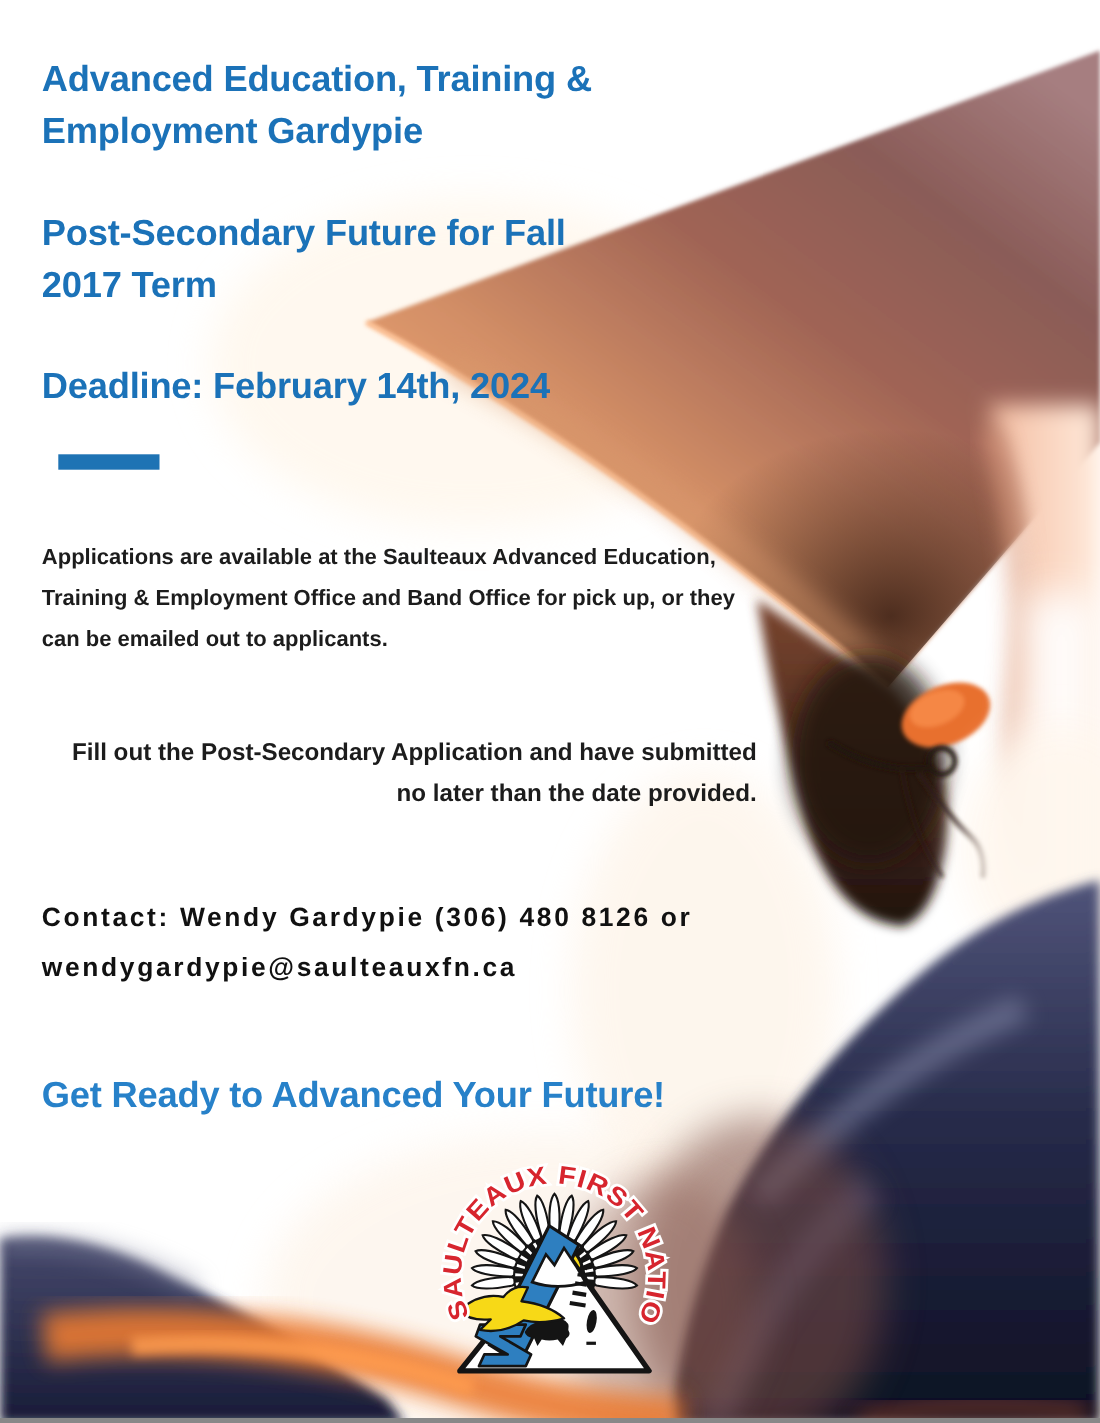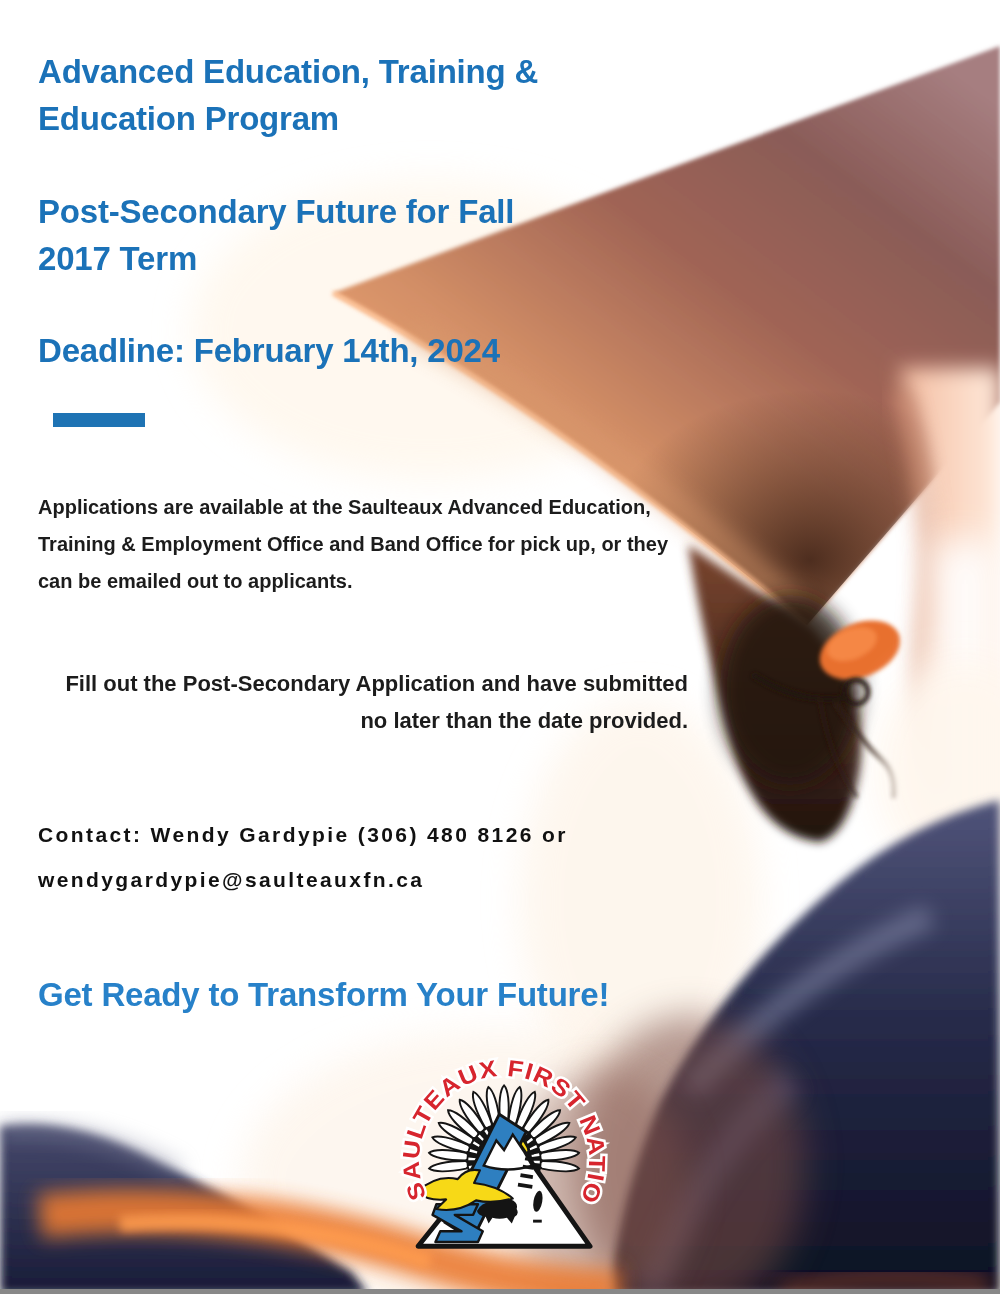"Education Program" span { text: Education Program -> Employment Gardypie }
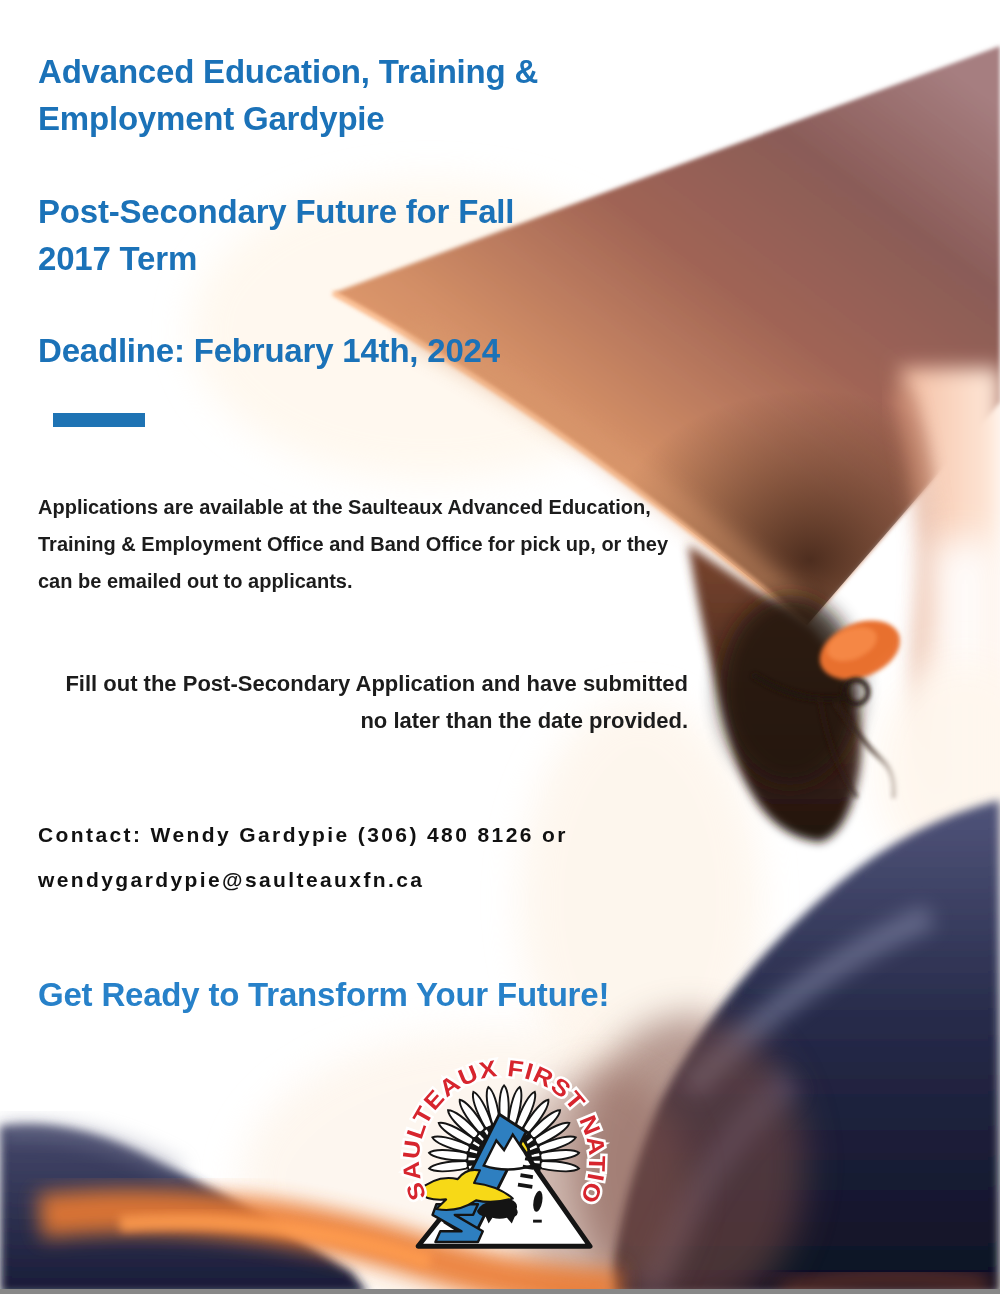"Contact: Wendy Gardypie (306) 480" .contact { font-size: 21px -> 24px }
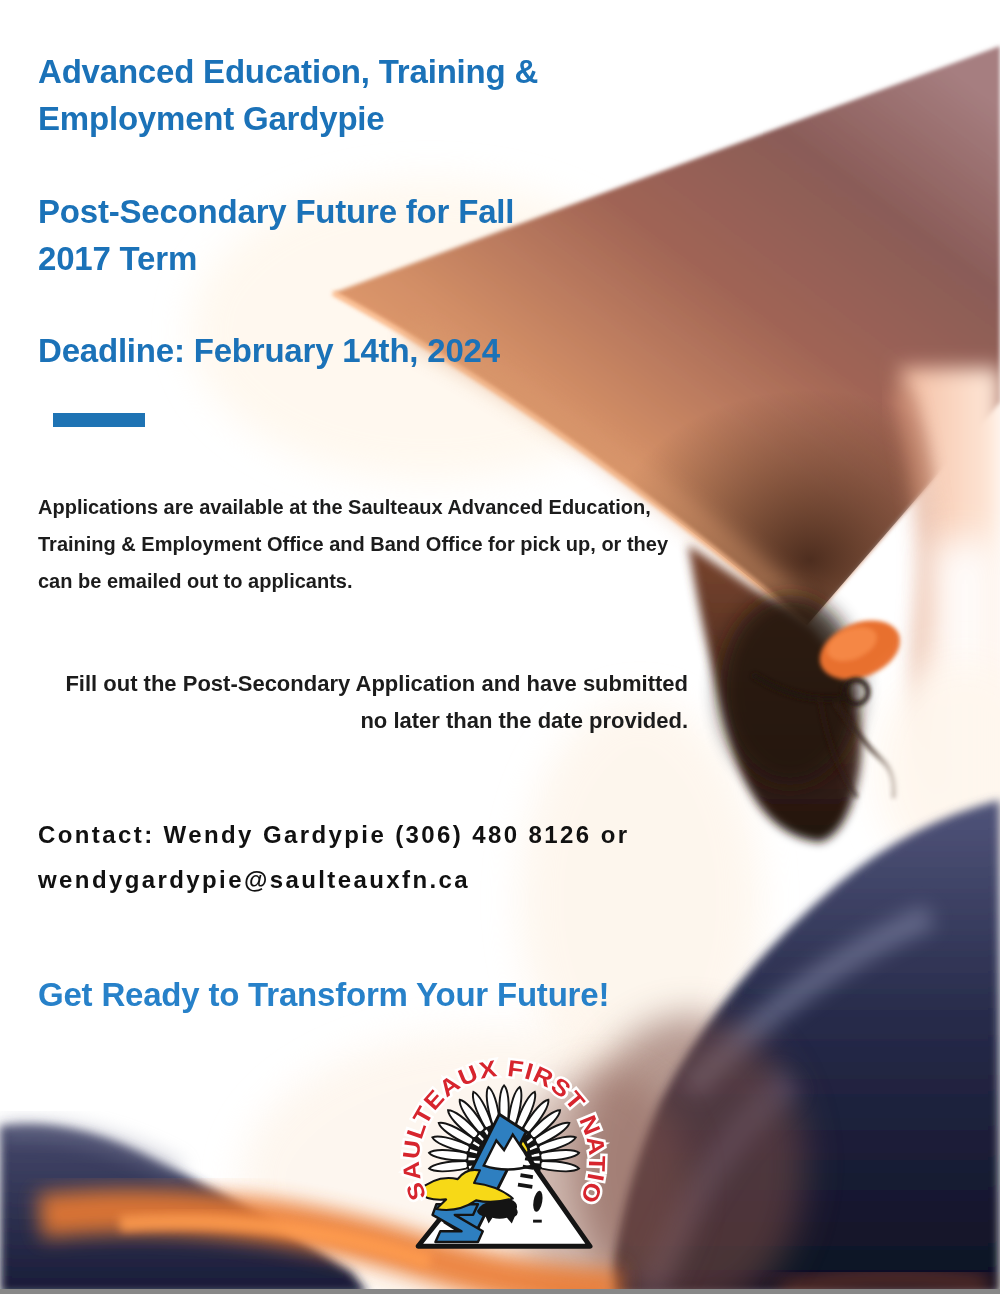"Get Ready to Transform Your" div.txt { text: Transform -> Advanced }
